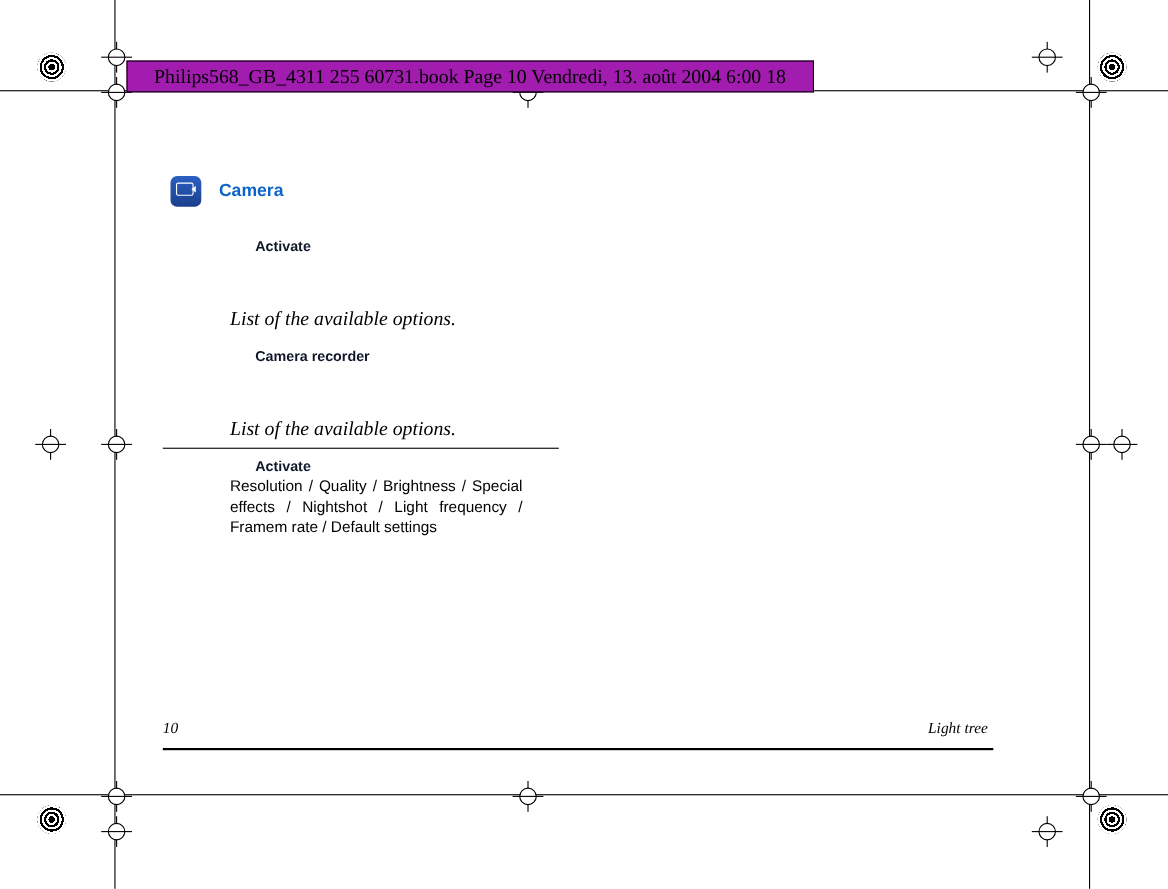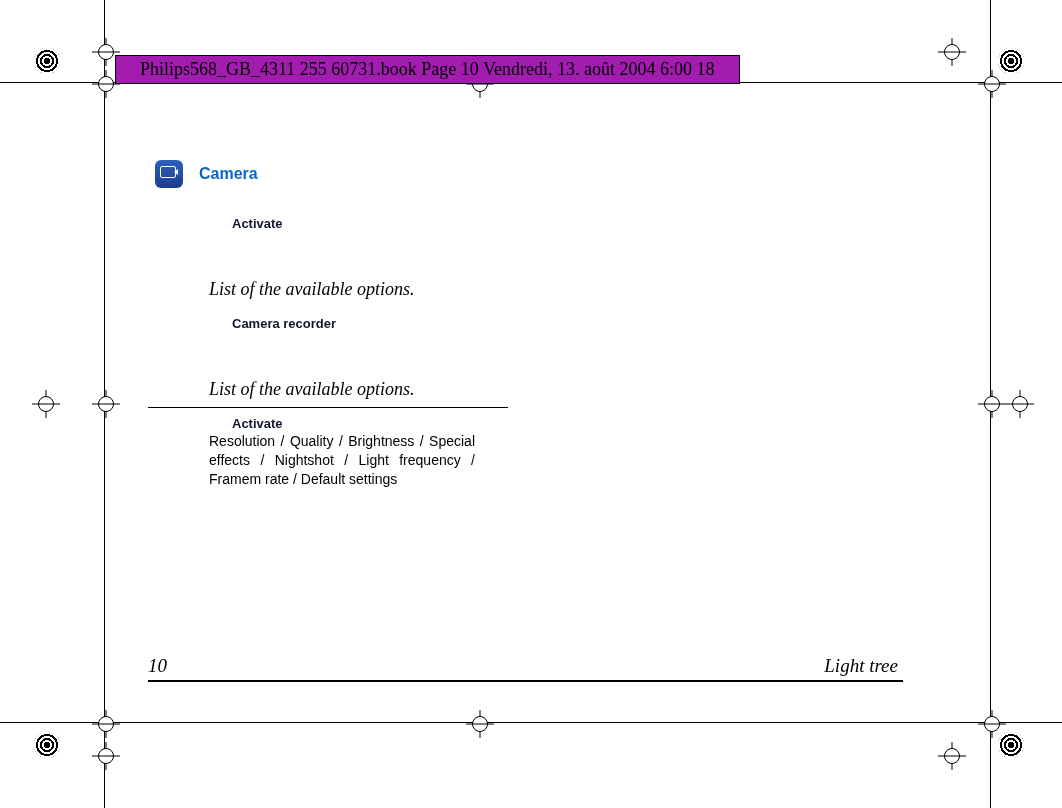"10" .footer { font-size: 19px -> 14px }
